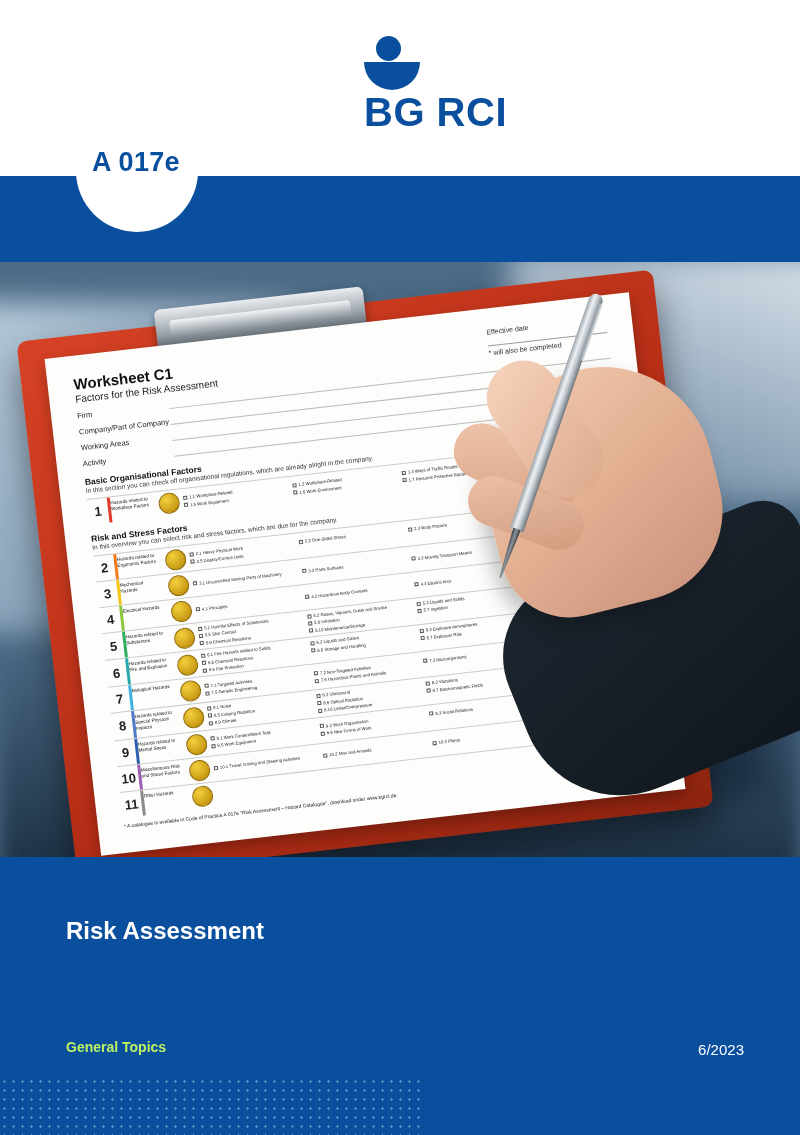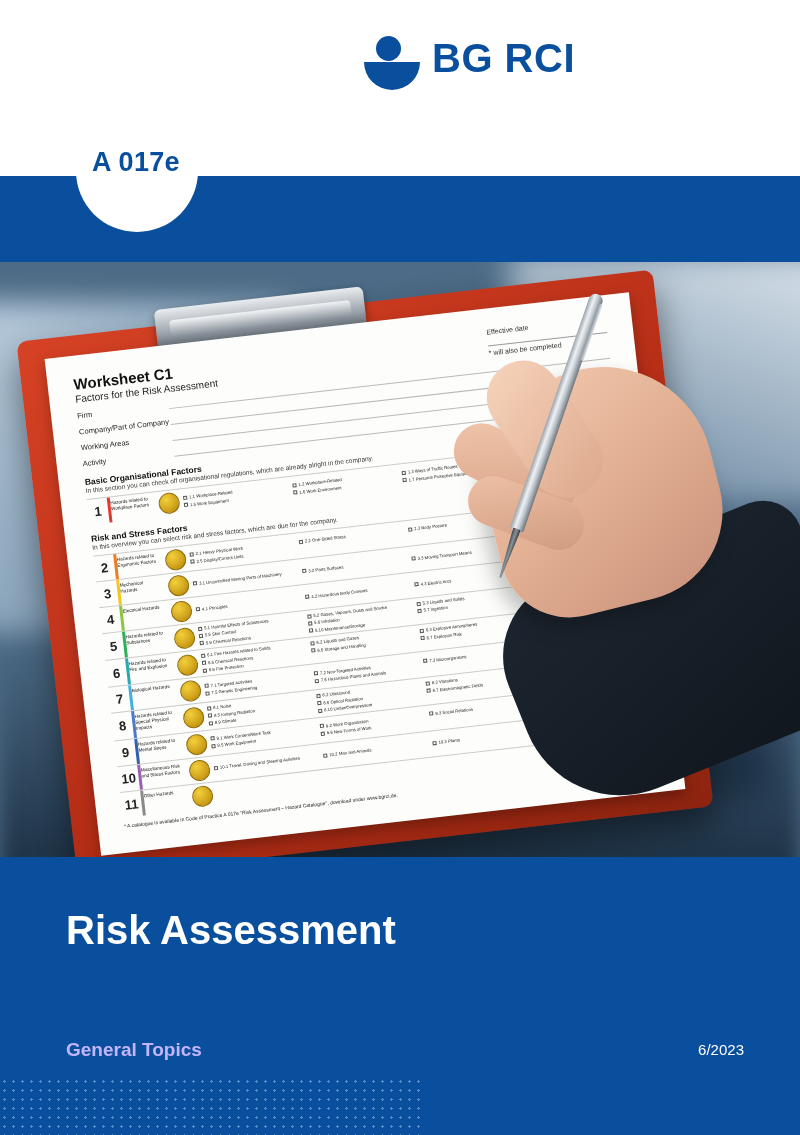"BG RCI" .logo-block { flex-direction: none -> column }
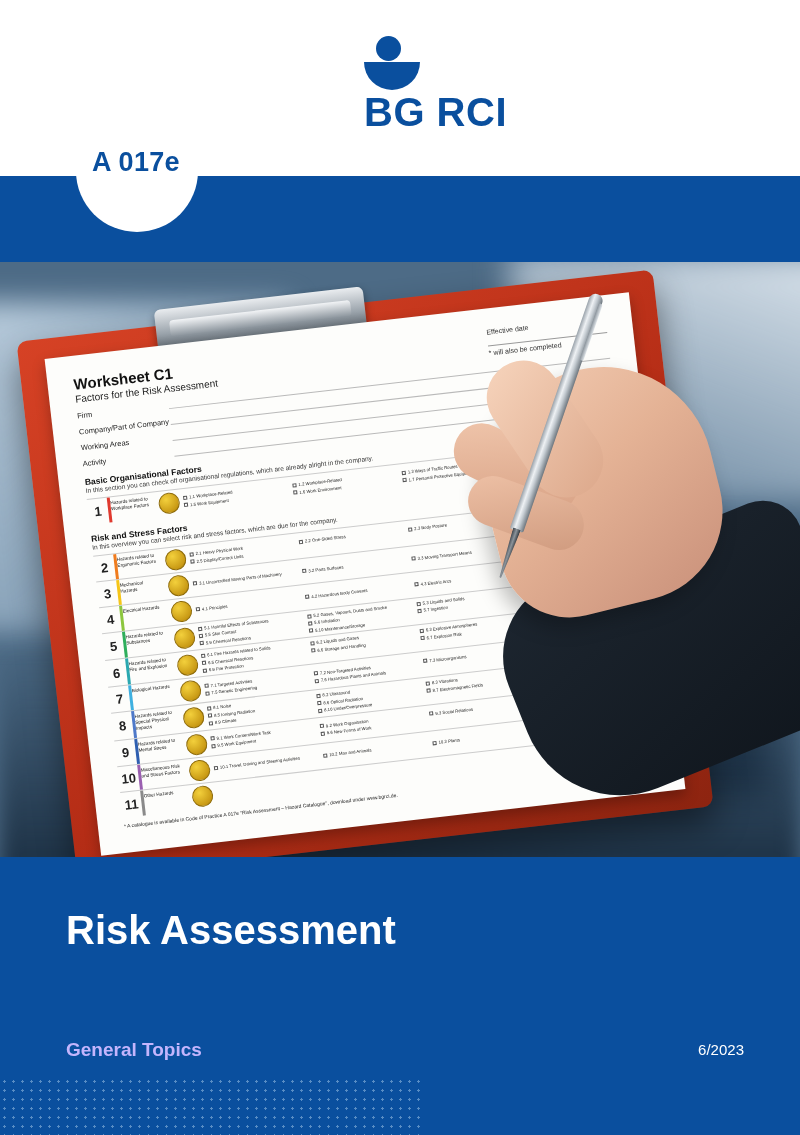"Risk Assessment" .title-main { font-size: 40px -> 24px }
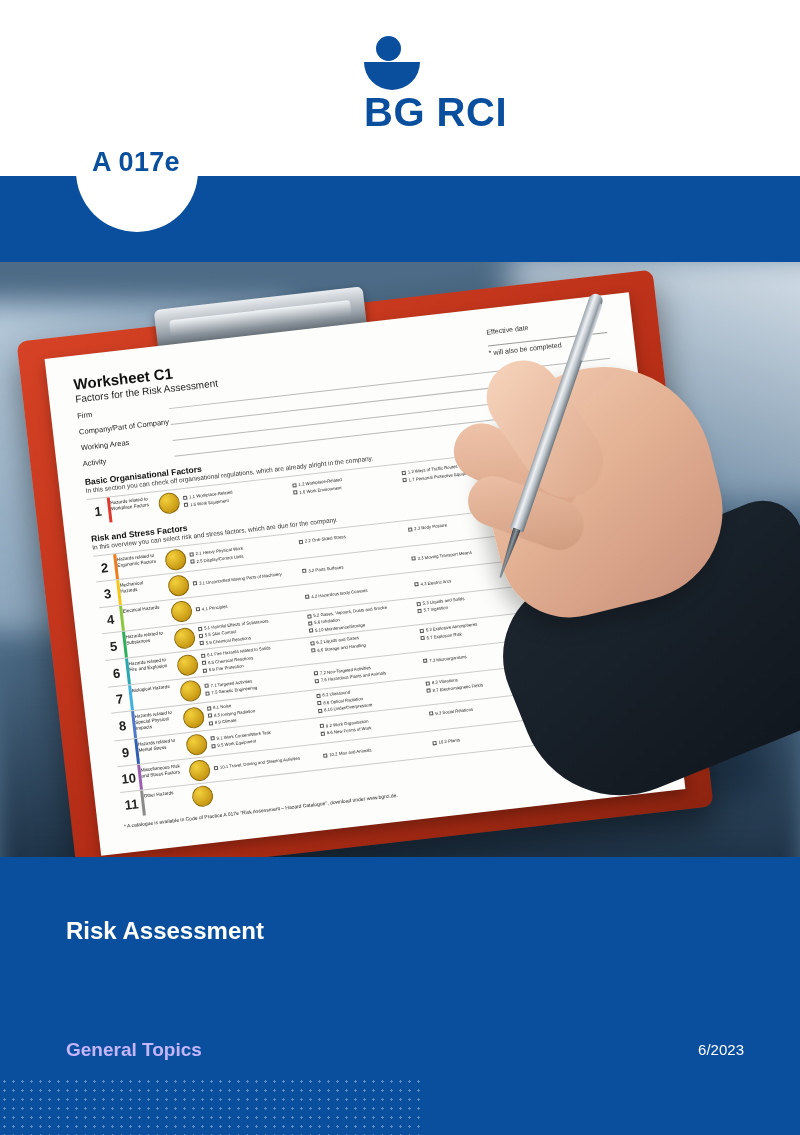"General Topics" .subject { color: #c4b5fd -> #bef264; font-size: 19px -> 14px }
